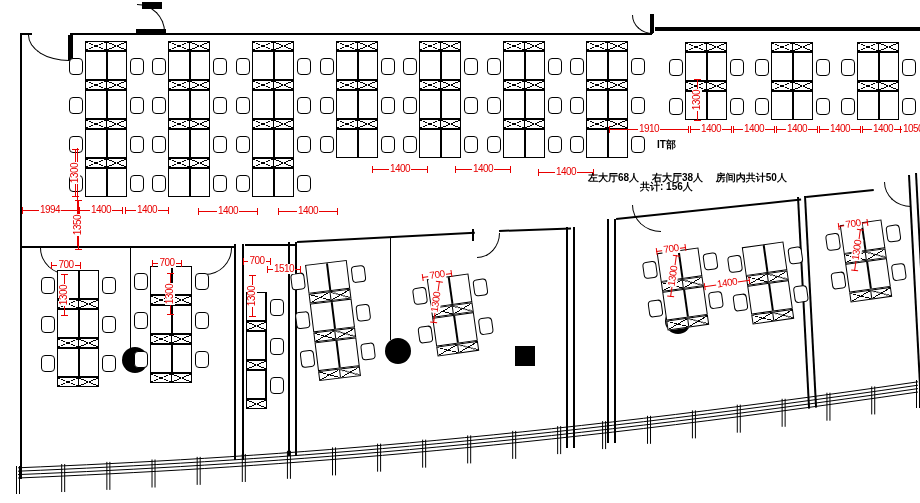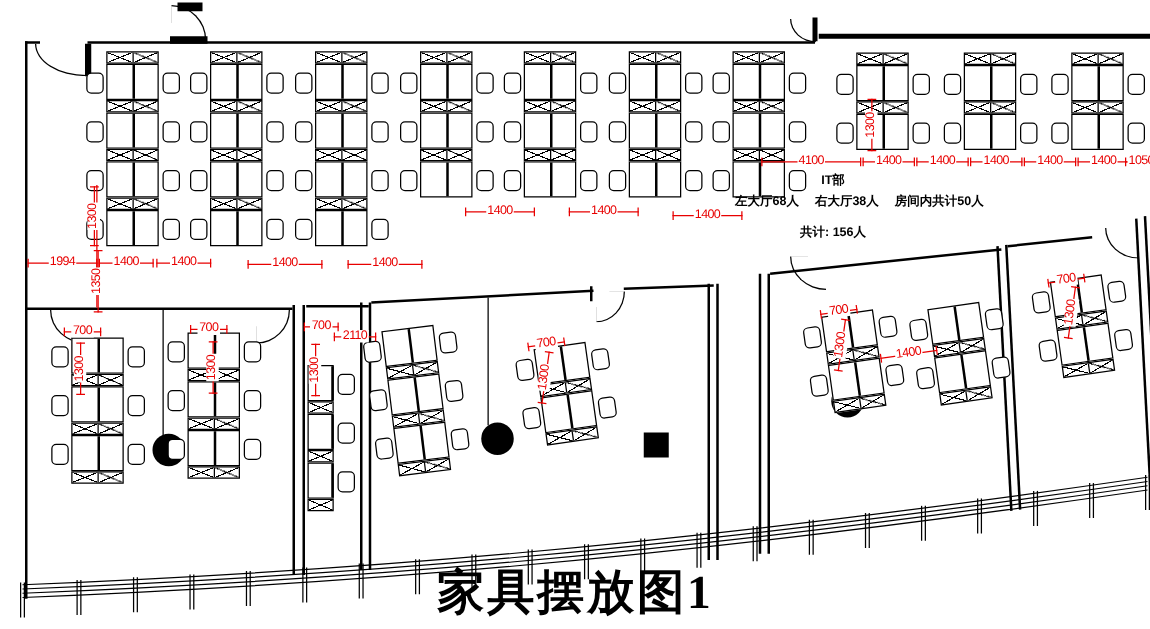"4100" span.dim-label { text: 4100 -> 1910 }
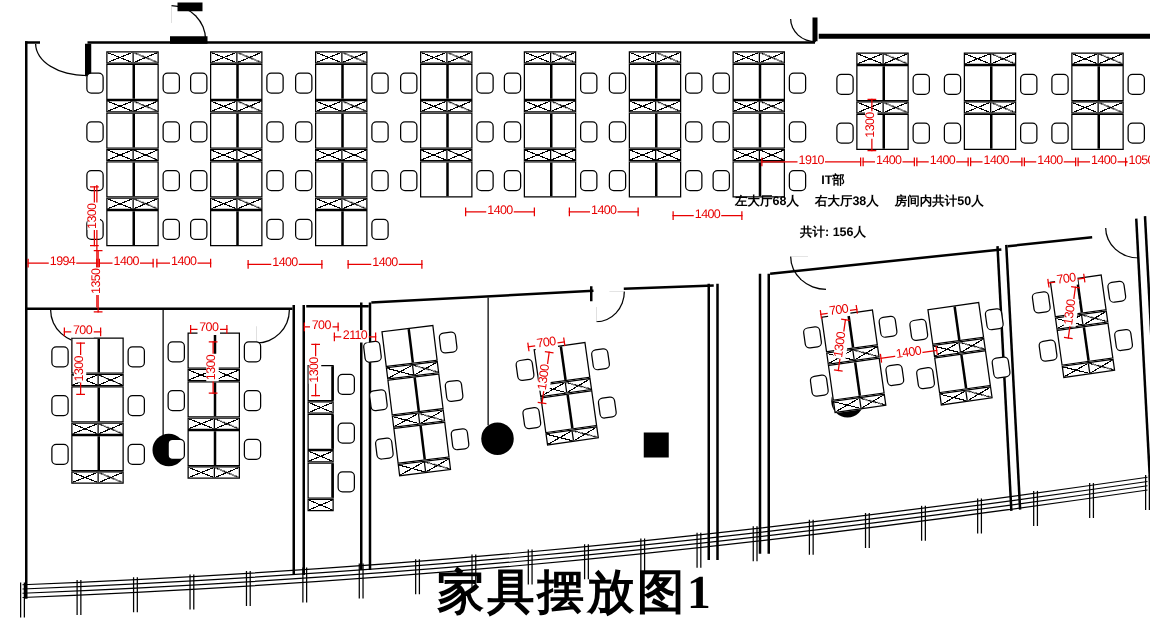"左大厅68人 右大厅38人 房间内共计50人" span.note { top: 156px -> 172px }
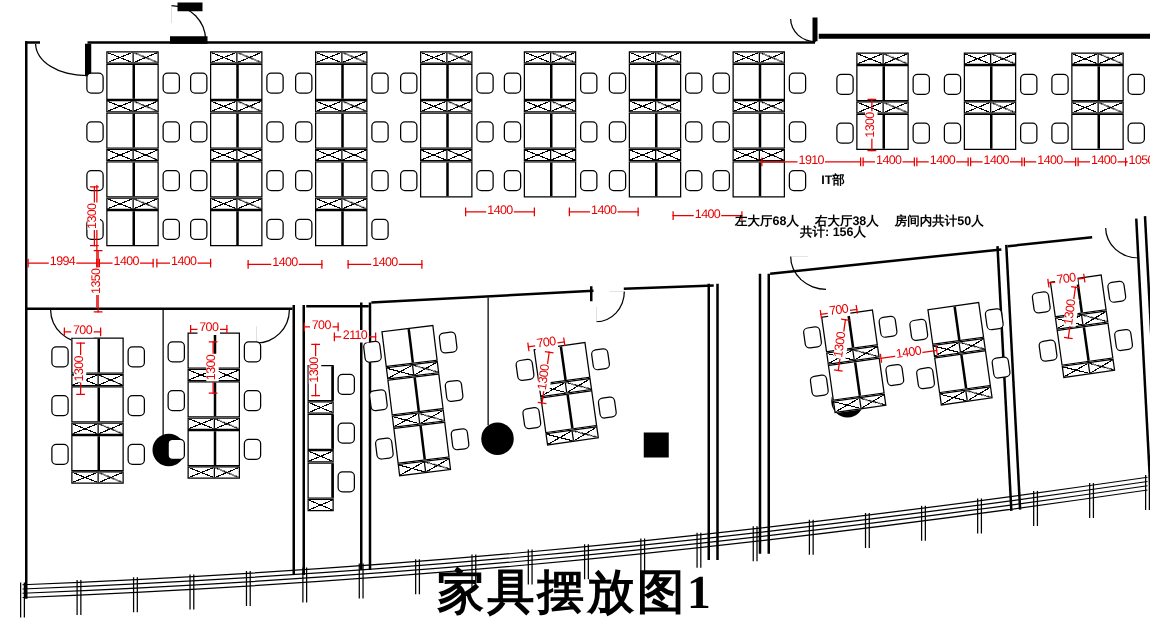"2110" span.dim-label { text: 2110 -> 1510 }
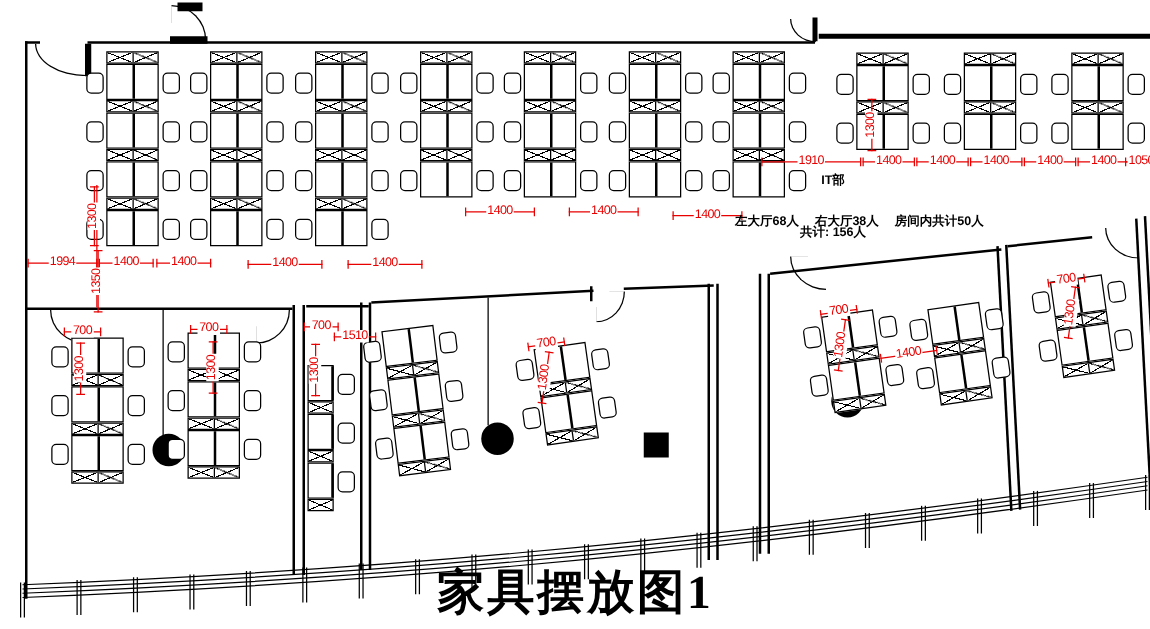"家具摆放图1" div { html: <div>家具摆放图1</div> -> none }
